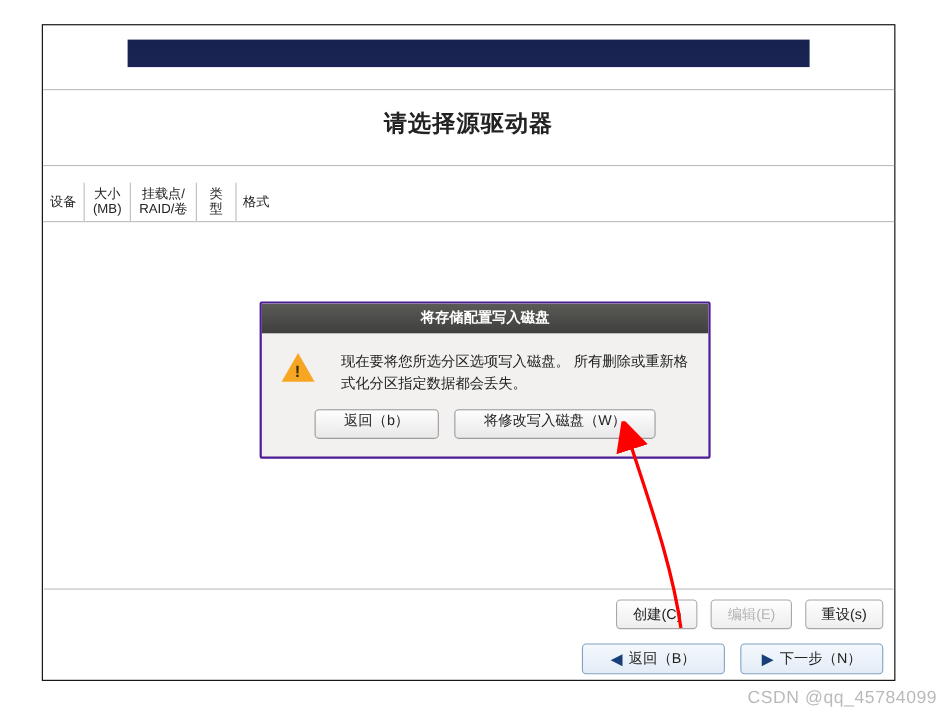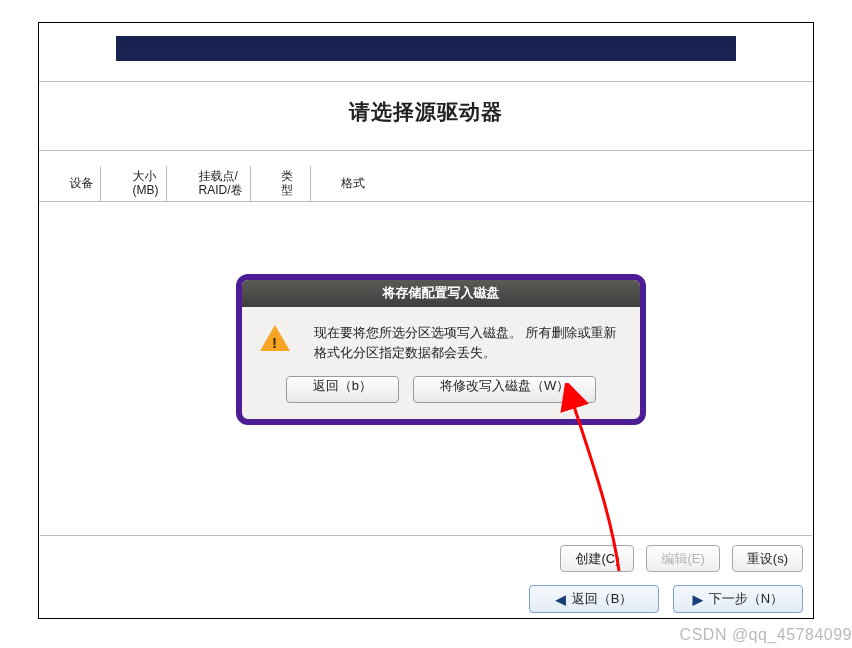"设备" .th { margin-left: 24px -> none; text-align: left -> center }
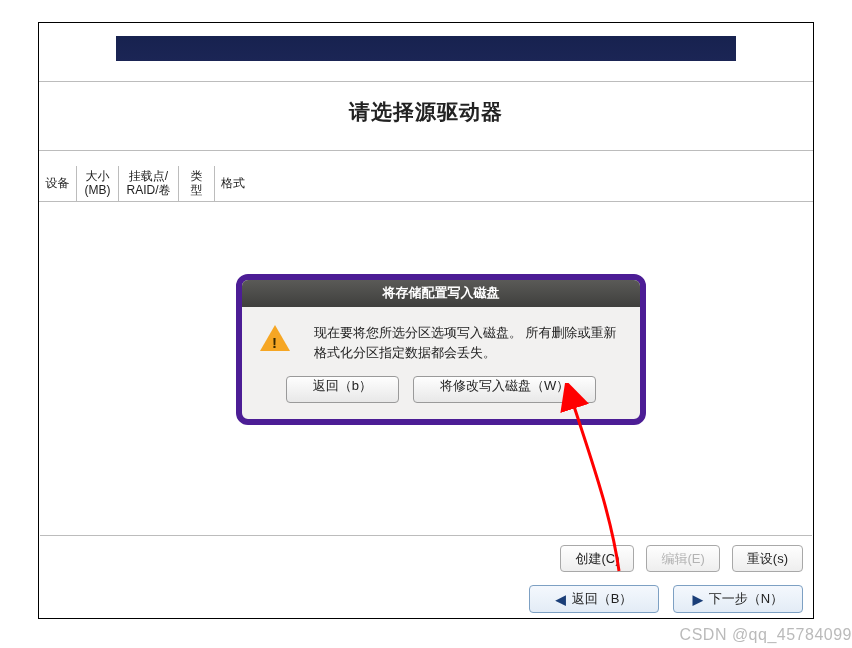"将存储配置写入磁盘" .dialog { border: 6px solid #4c1d95 -> 2px solid #4c1d95; border-radius: 12px -> 2px }
